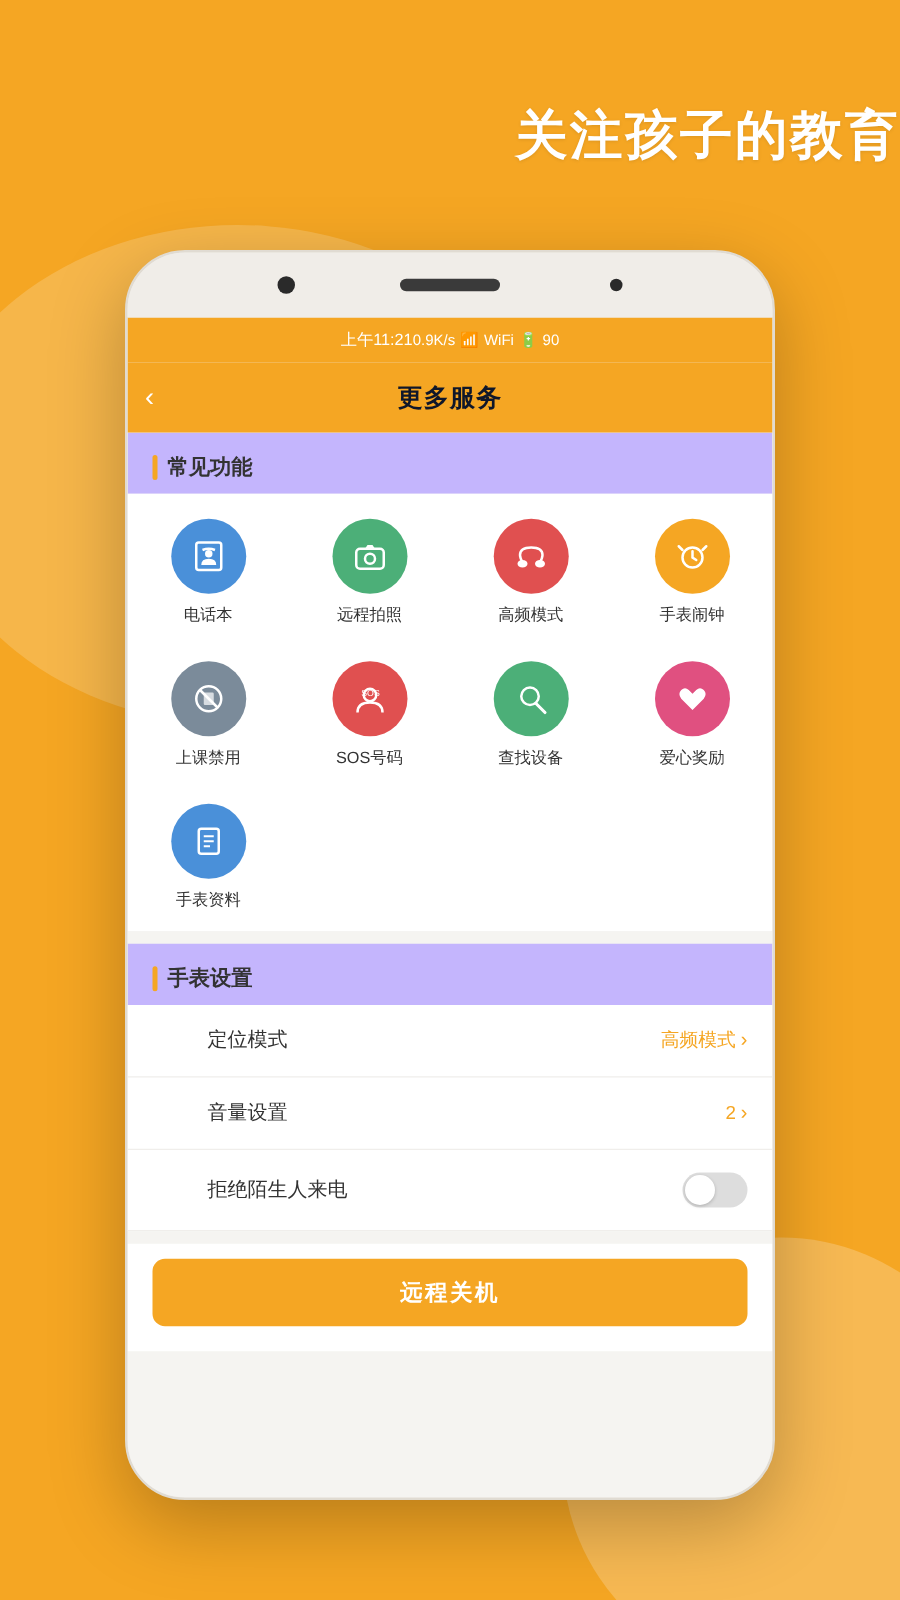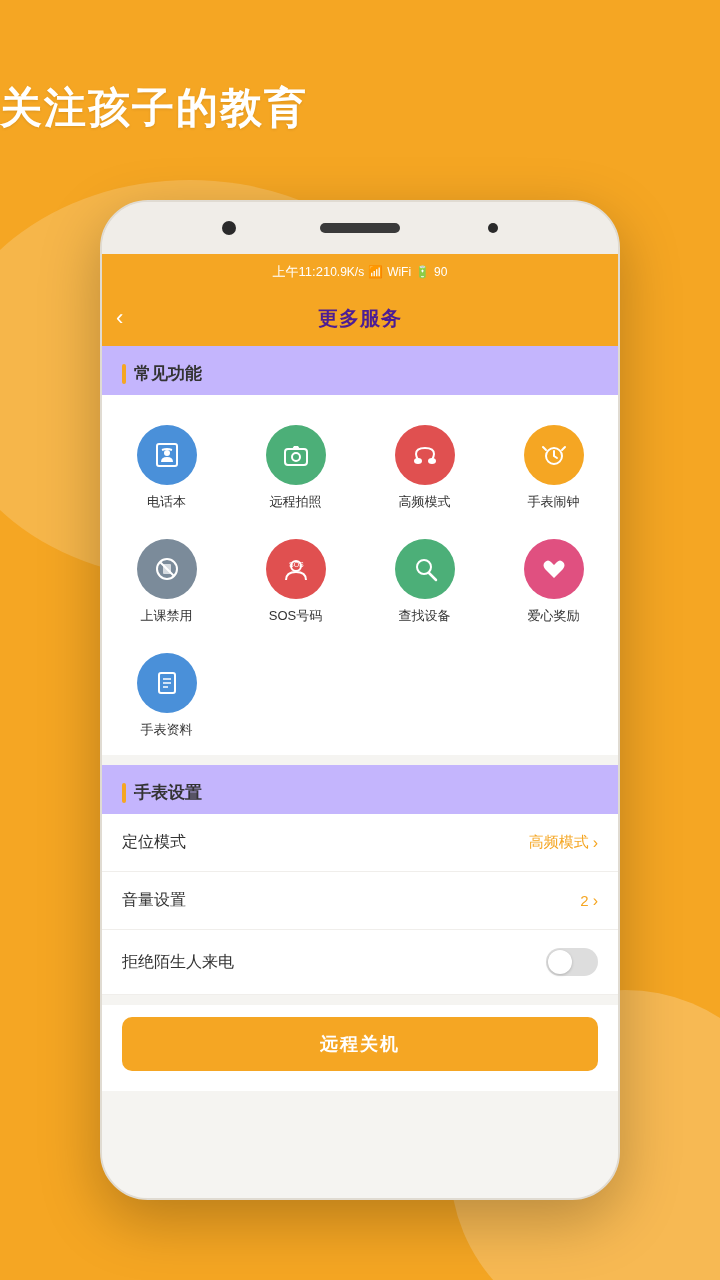"关注孩子的教育" .headline { text-align: left -> right }
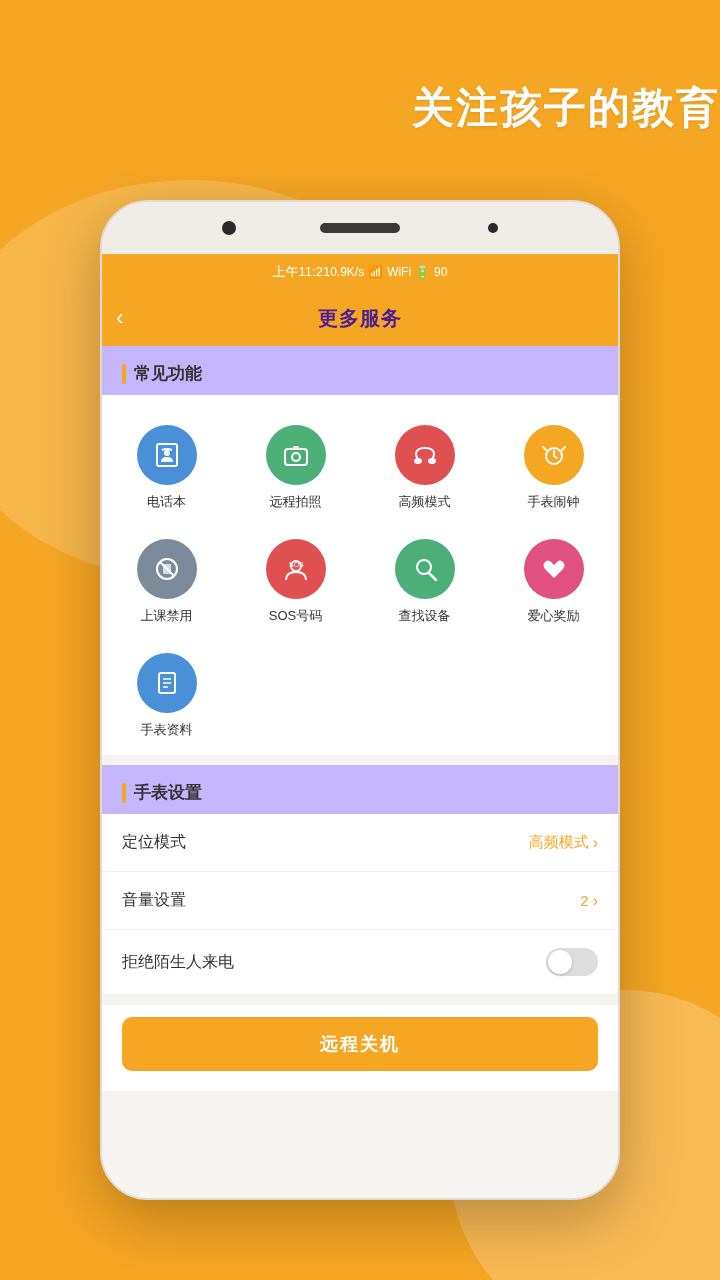"更多服务" .header-title { color: #4c1d95 -> #0f172a }
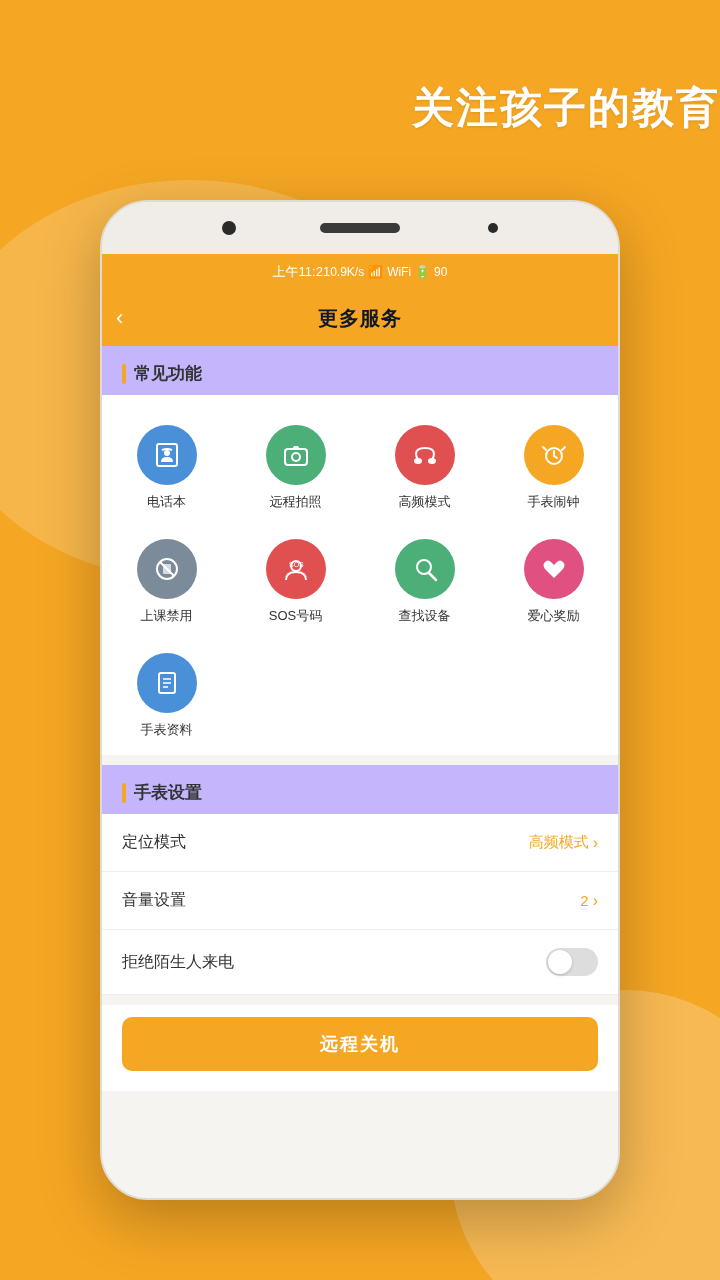"电话本" .icon-grid { padding: 18px 0 0 0 -> 8px 0 0 0 }
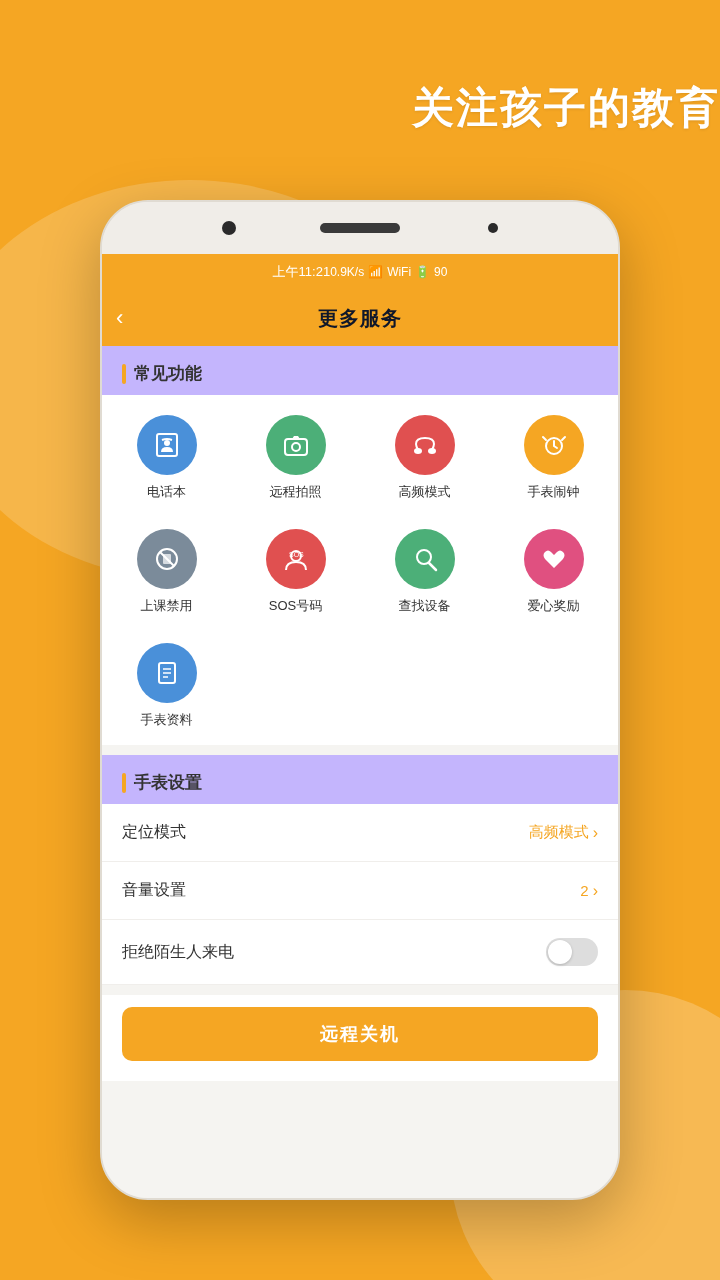"定位模式" .settings-label { margin-left: none -> 44px }
